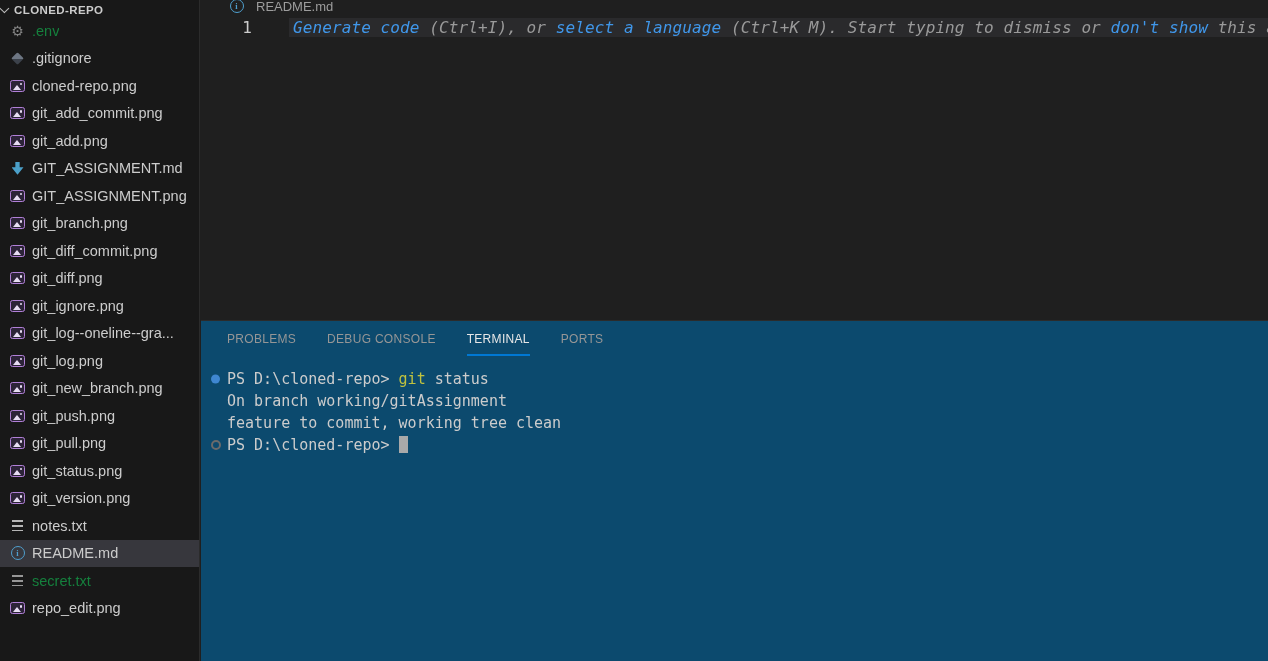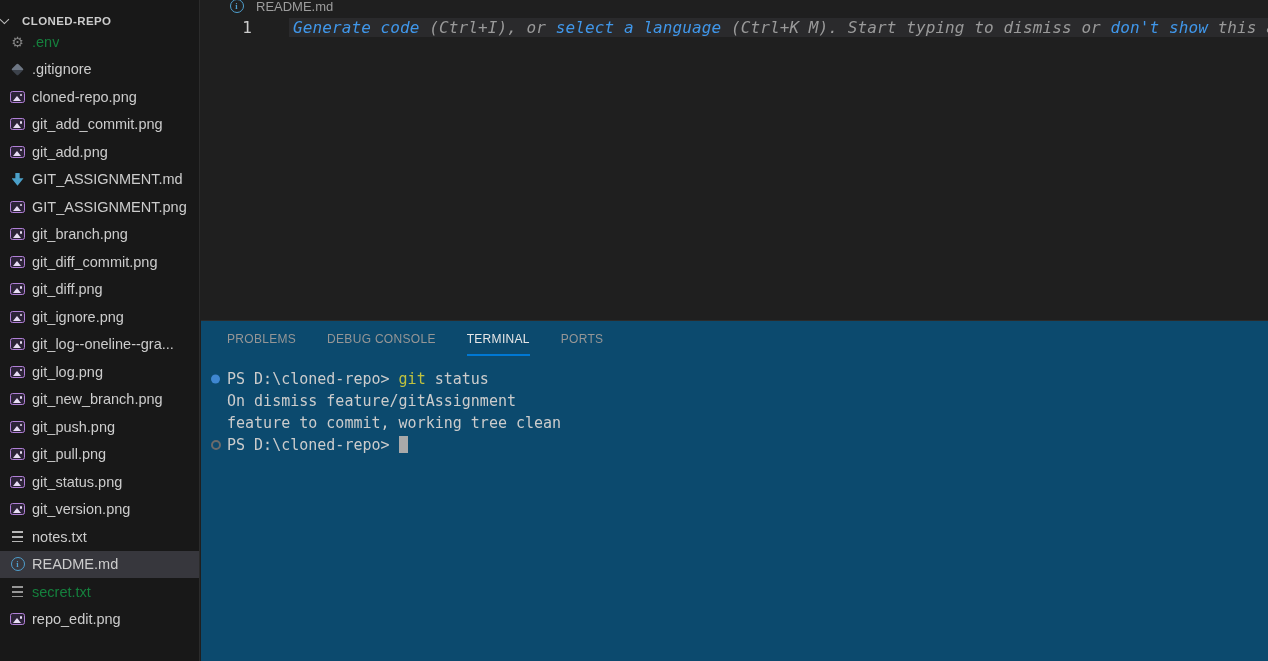"CLONED-REPO" .explorer-header { gap: 12px -> 4px; margin-top: 11px -> none }
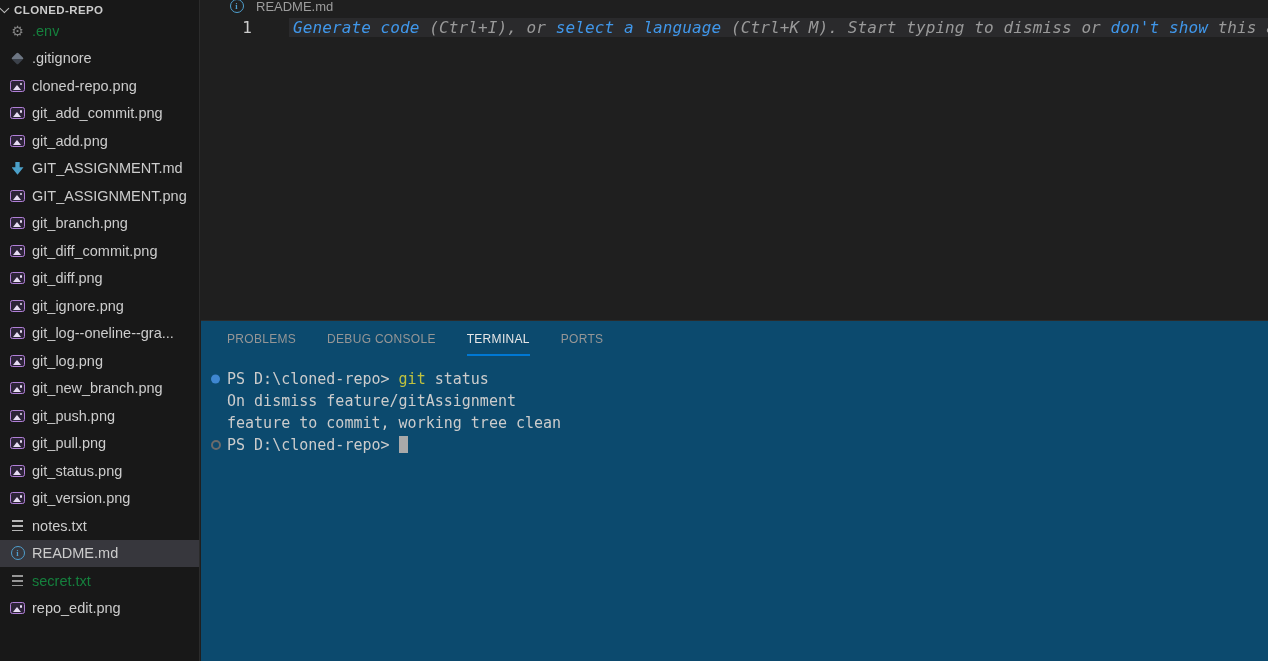"On dismiss feature/gitAssignment" span.seg-default { text: dismiss feature/gitAssignment -> branch working/gitAssignment }
